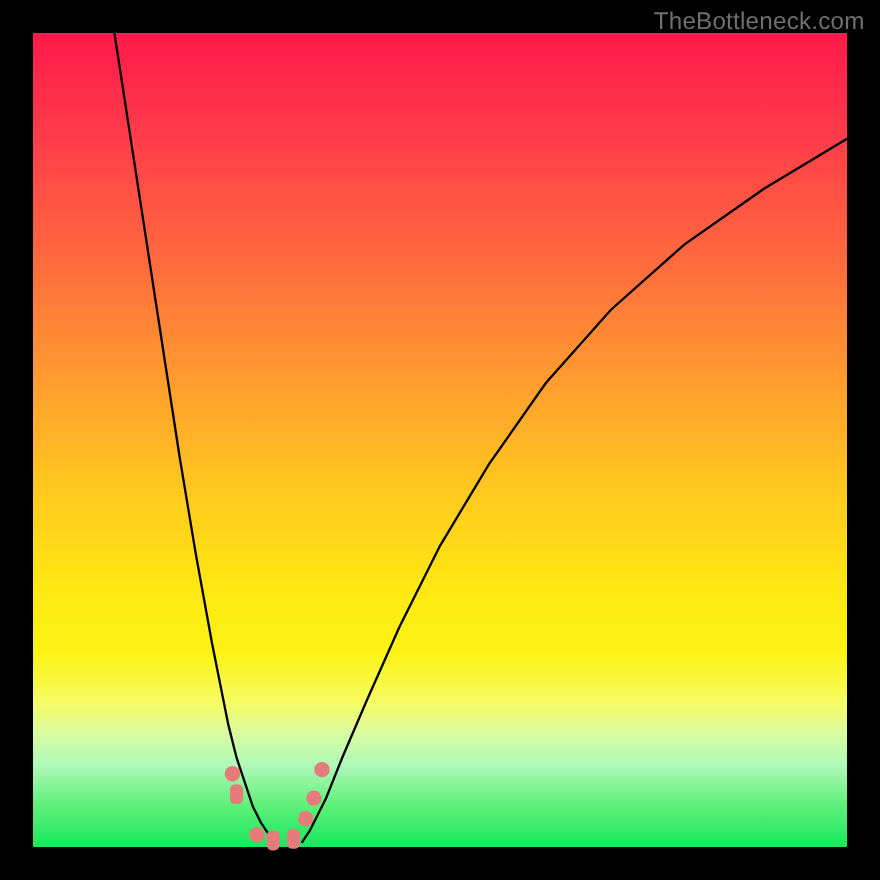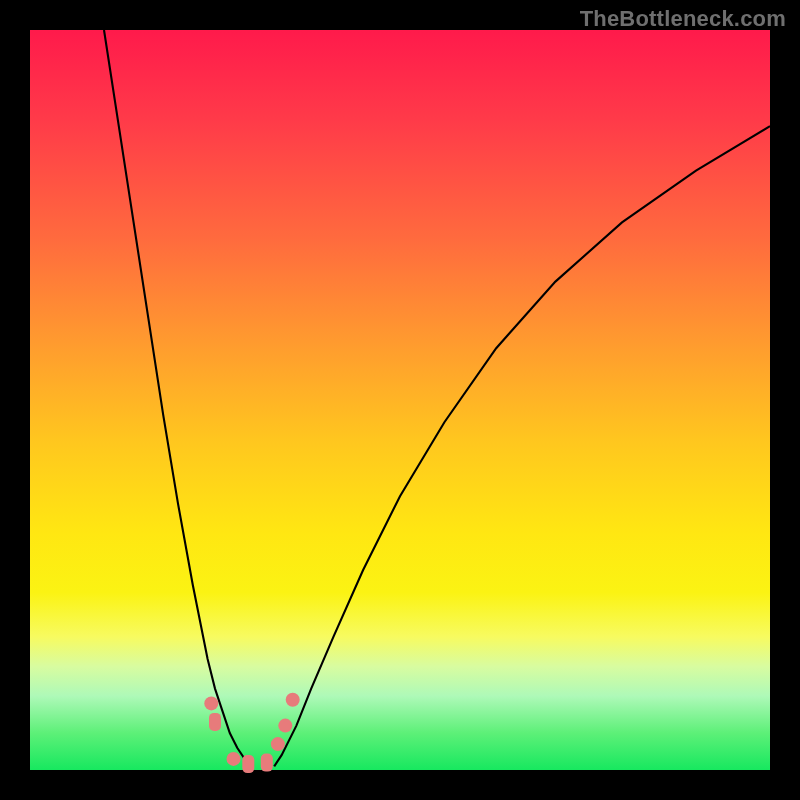"TheBottleneck.com" .watermark { font-weight: 700 -> 400 }
